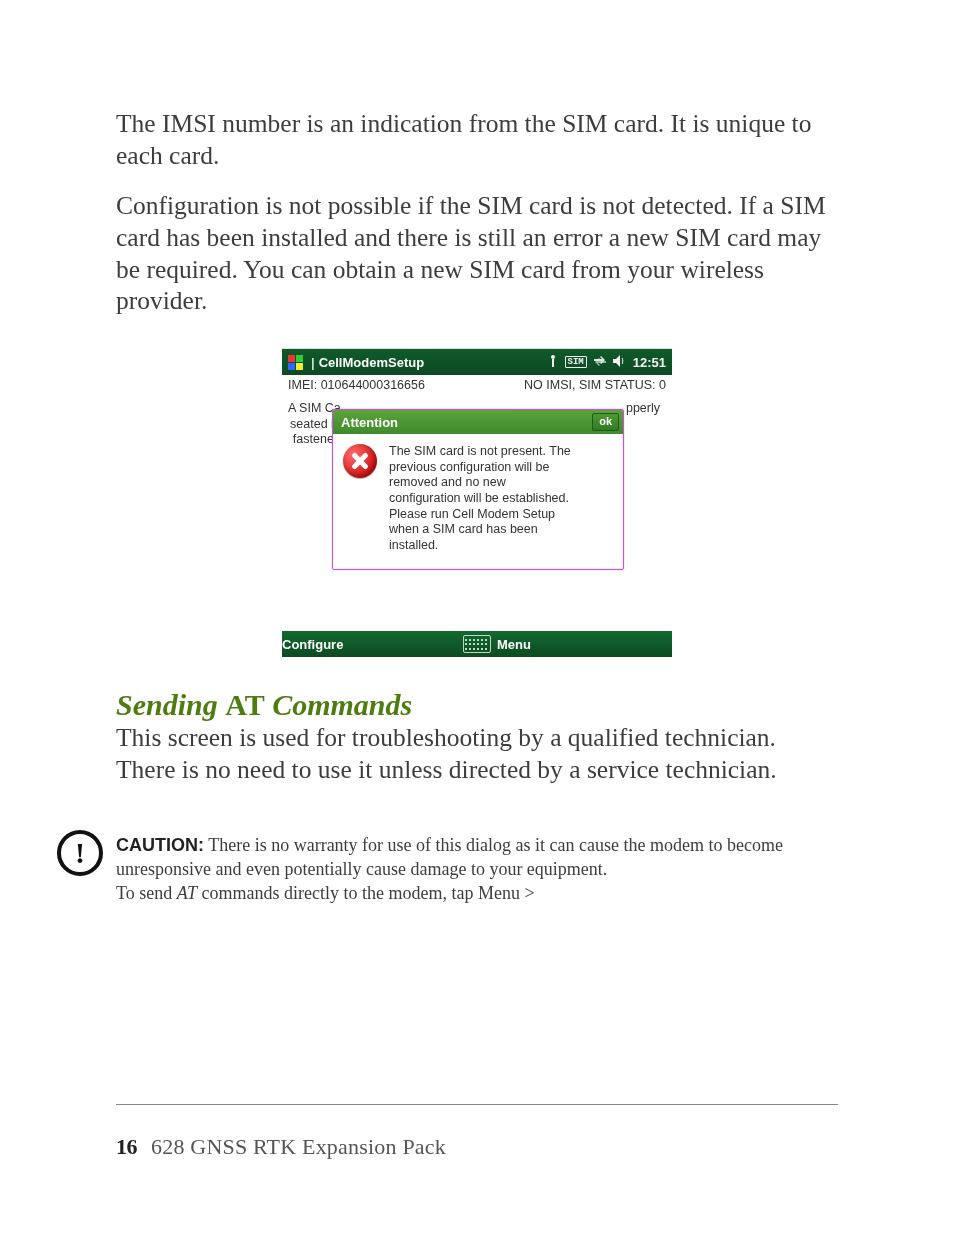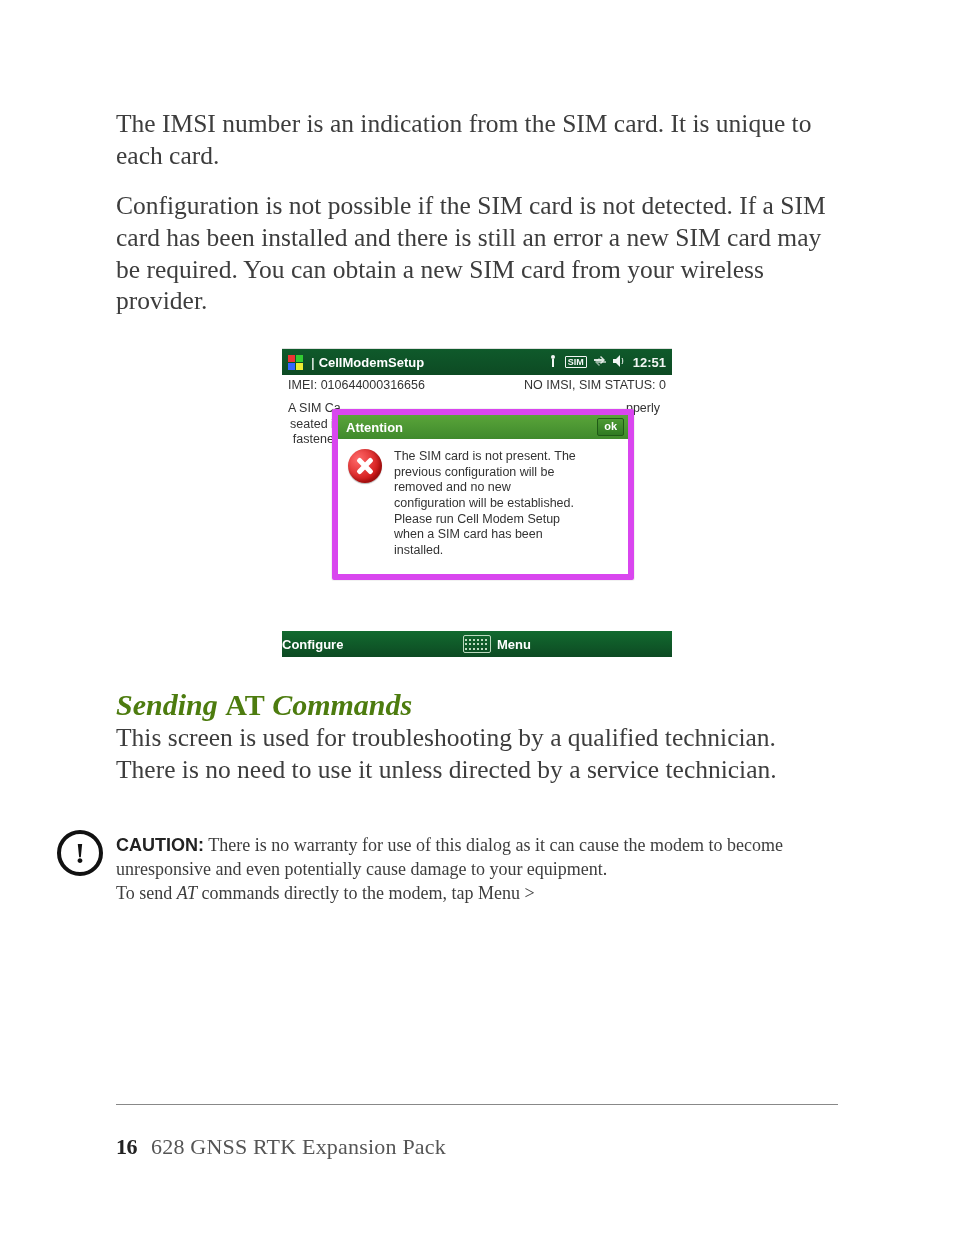"SIM" .sim-box { font-family: none -> Liberation Mono, monospace }
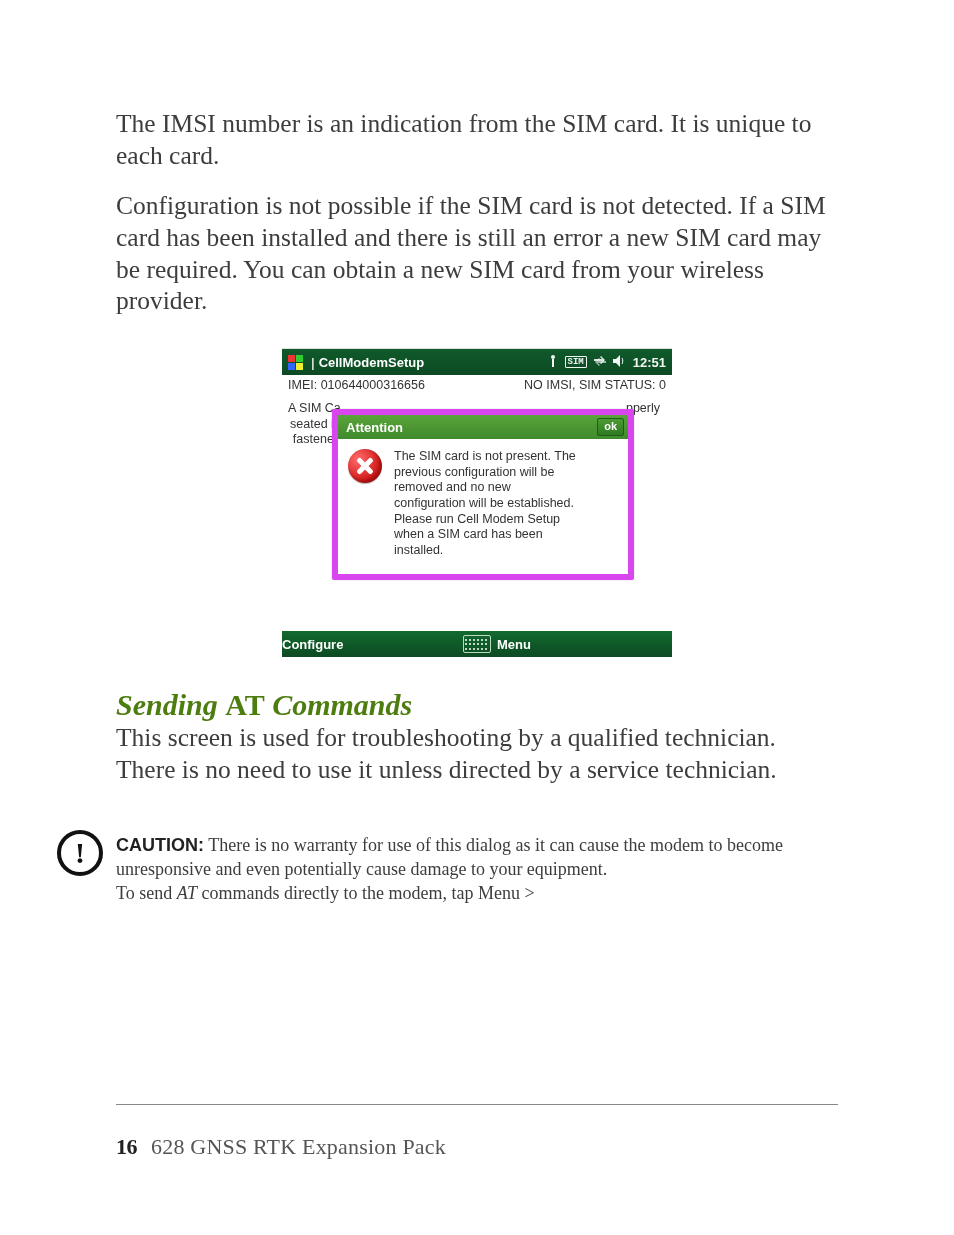"Attention" .dialog { border: 6px solid #d946ef -> 1px solid #d946ef }
